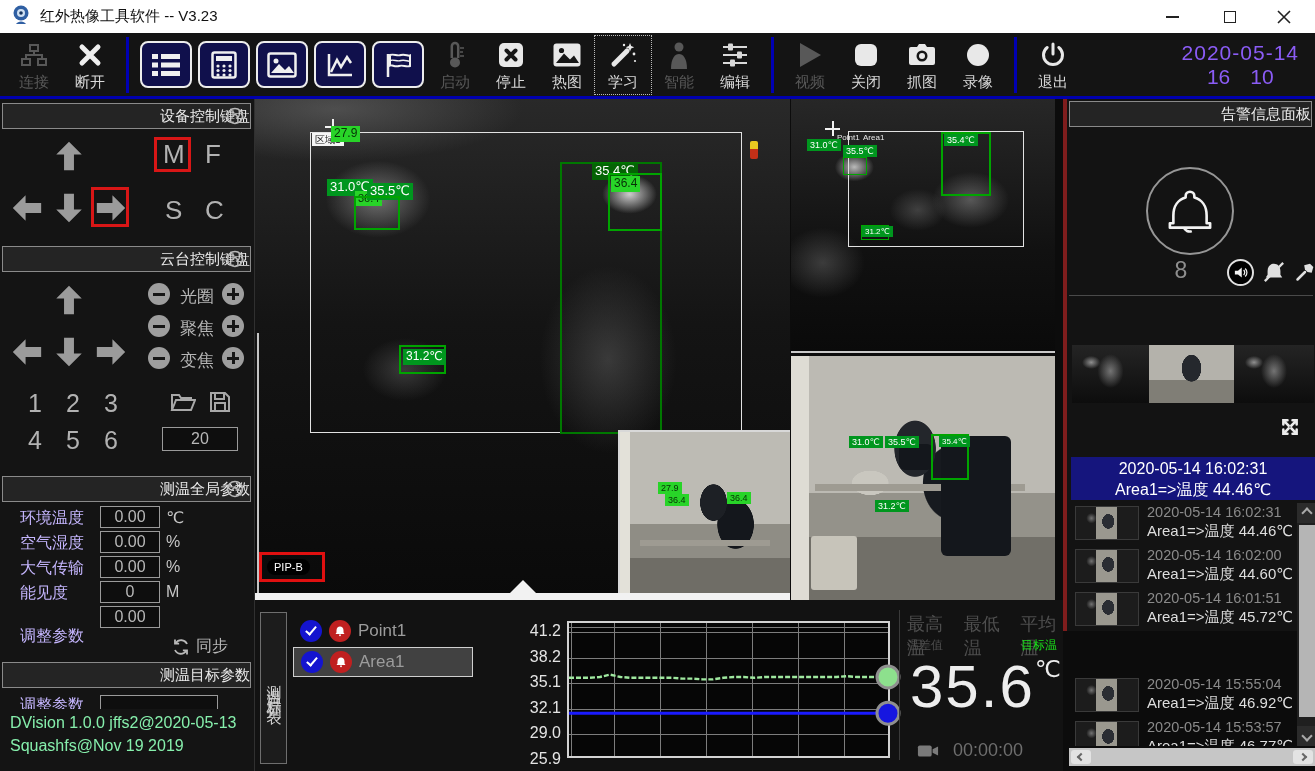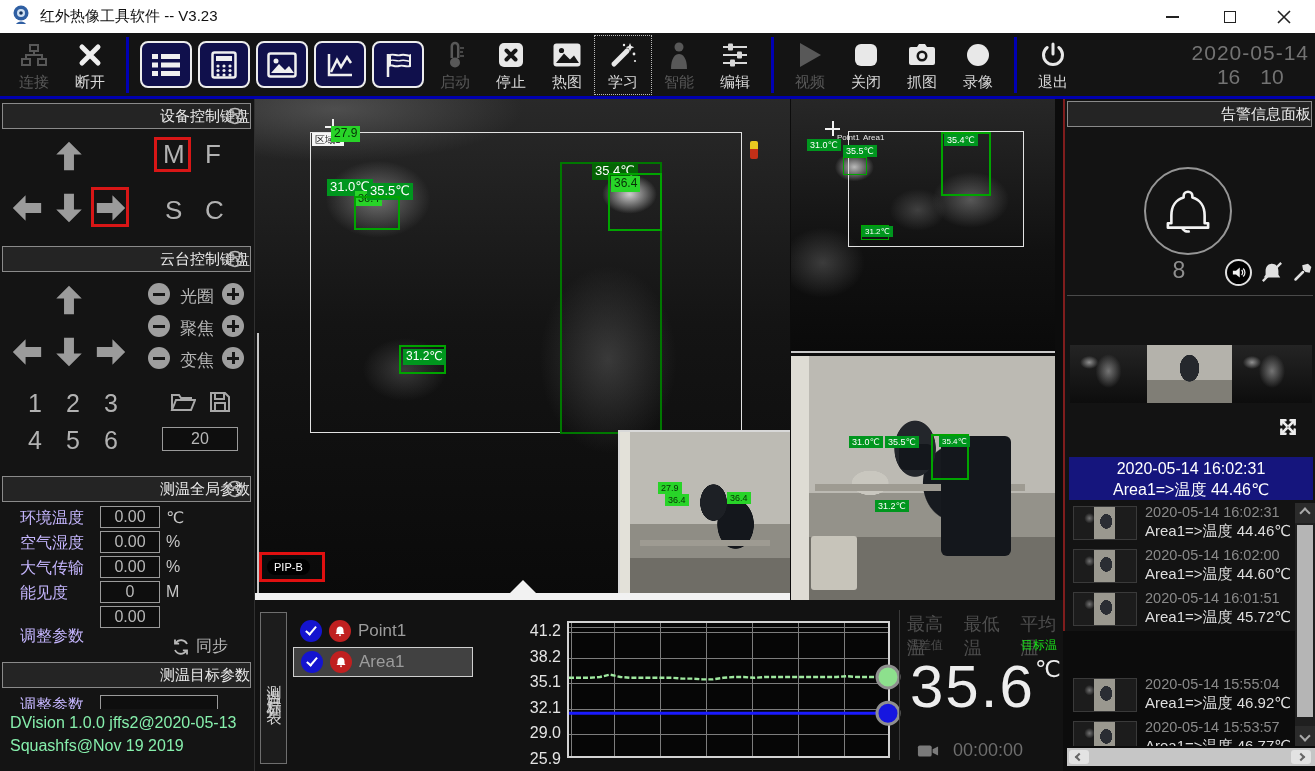"2020-05-14" #clock { color: #737373 -> #8b5cf6; margin-right: none -> 10px }
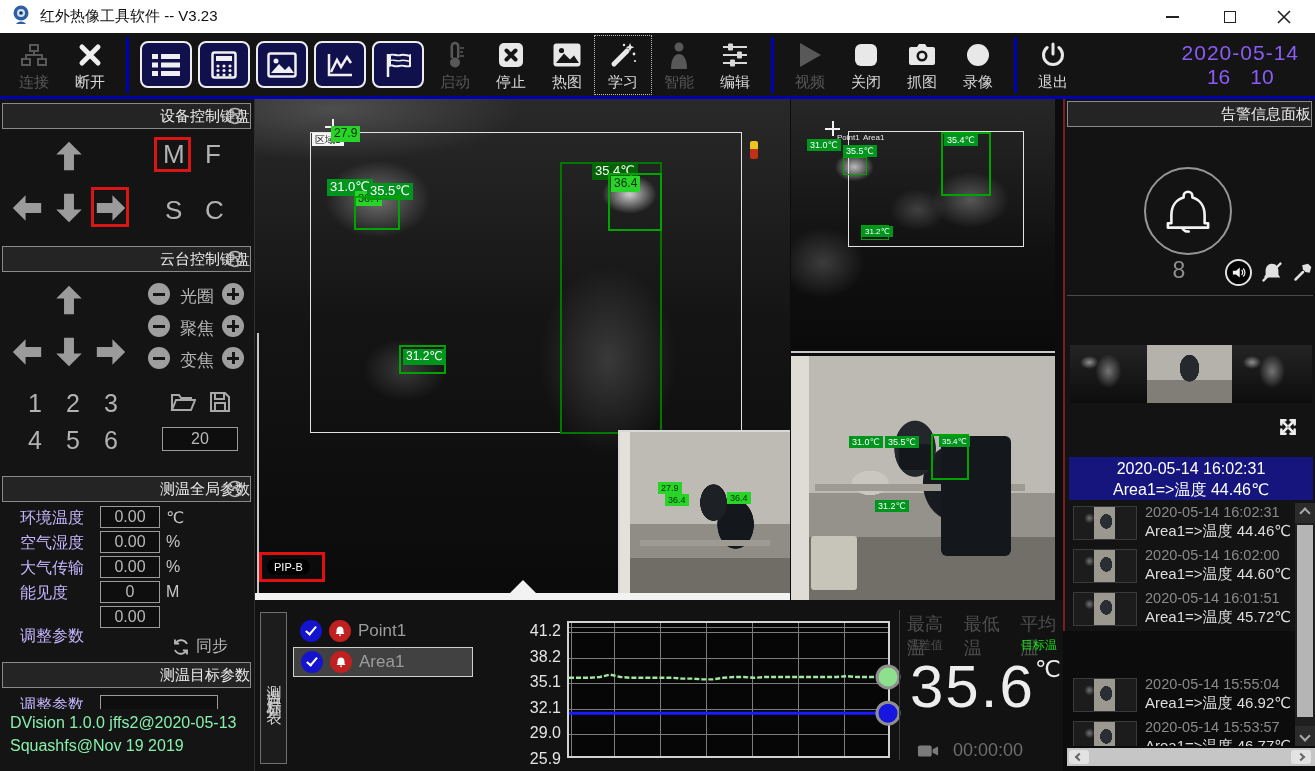"告警信息面板" #alarm { border-left: 2px solid #7f1d1d -> 4px solid #7f1d1d }
